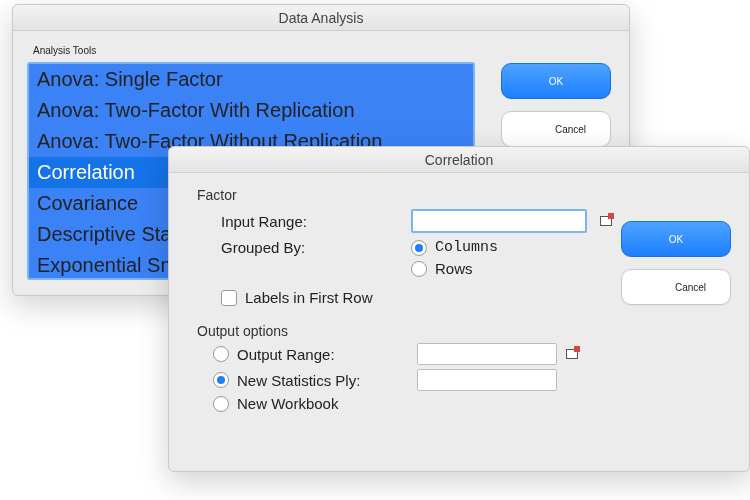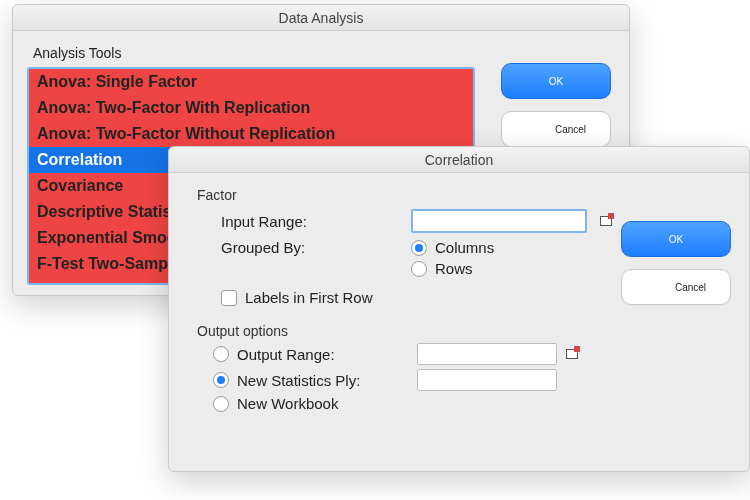"Analysis Tools" .section-label { font-size: 14px -> 10px }
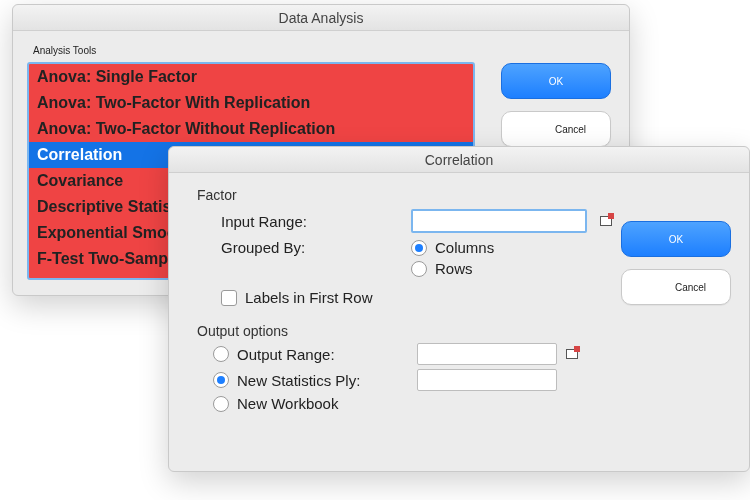"Anova: Single Factor" .listbox { background: #ef4444 -> #3b82f6; font-size: 16px -> 20px; font-weight: bold -> none }
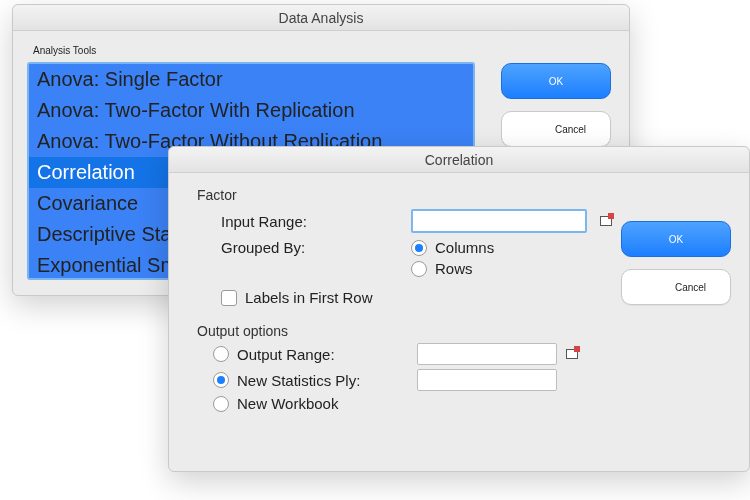"Columns" div.opt-row { font-family: none -> Liberation Mono, monospace }
